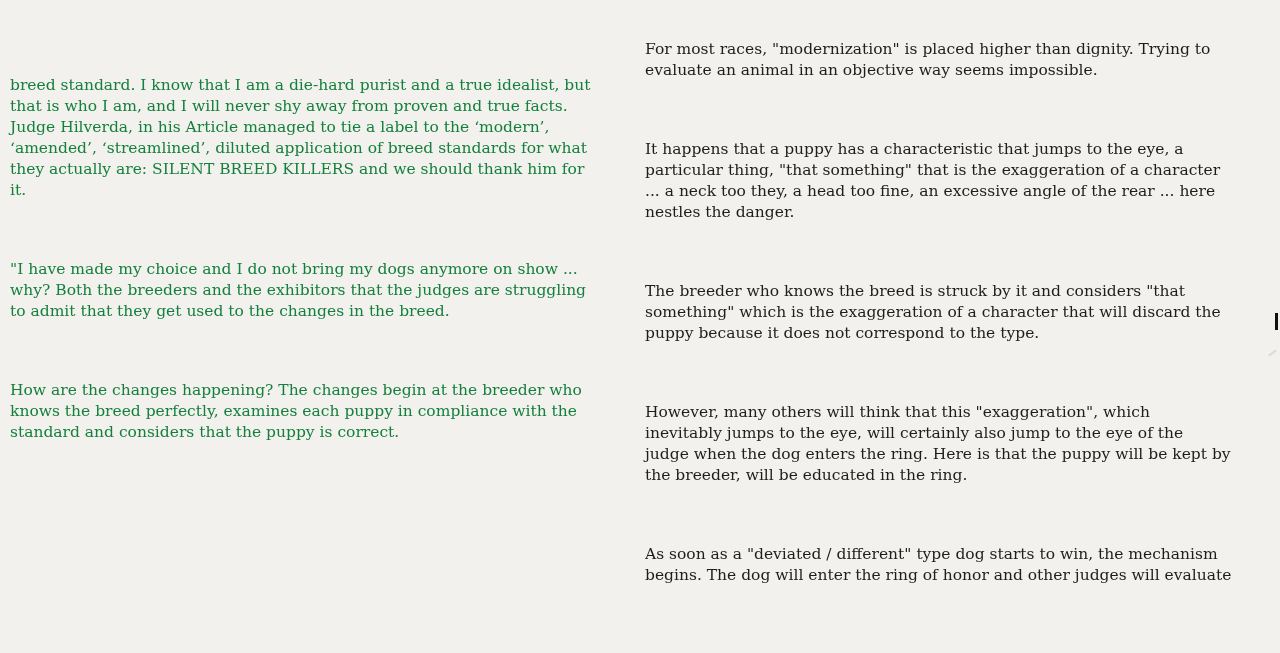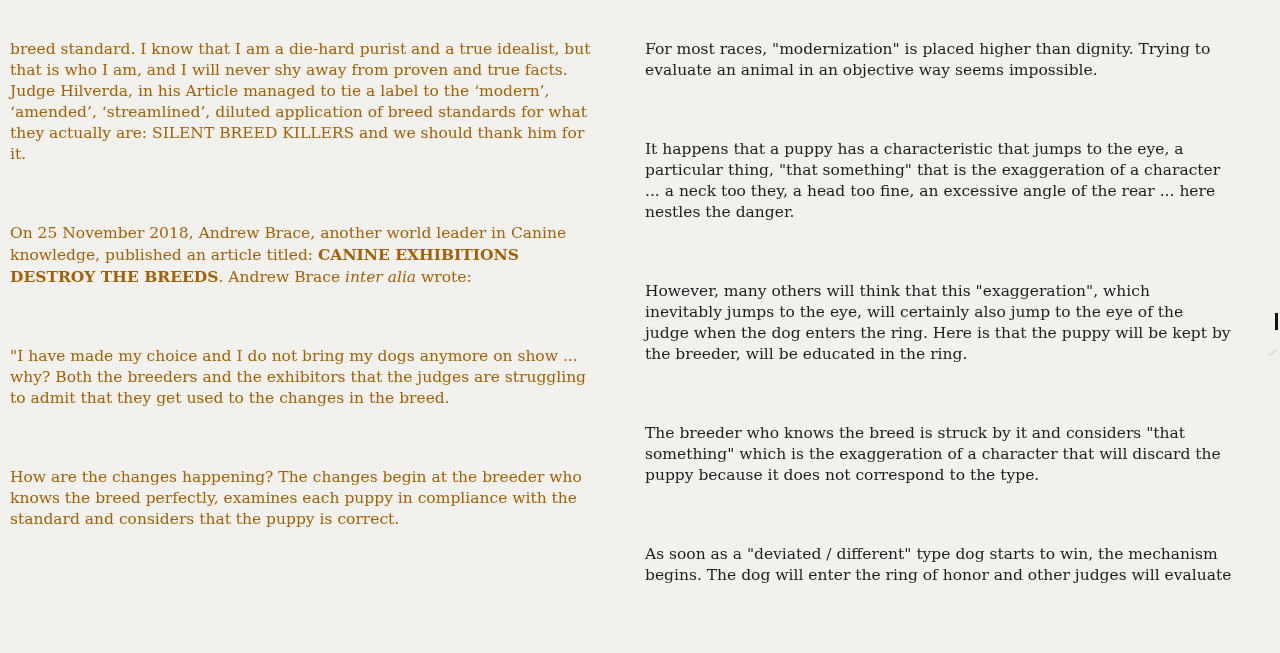"breed standard. I know that" section.col { color: #a16207 -> #15803d; margin-top: none -> 36px }
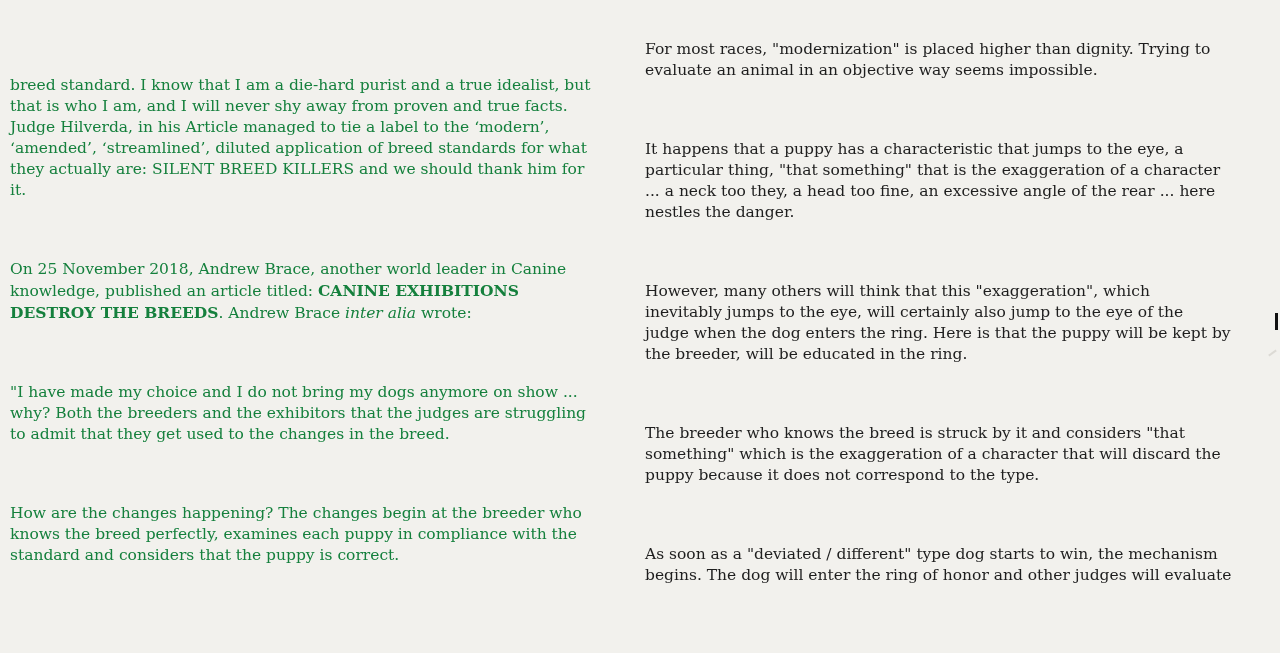"On 25 November 2018, Andrew" p.para { html: <p><span>On 25 November 2018, Andrew Brace, another world leader in Canine knowledge, published an article titled: </span><span>CANINE EXHIBITIONS DESTROY THE BREEDS</span><span>. Andrew Brace </span><span>inter alia</span><span> wrote:</span></p> -> none }
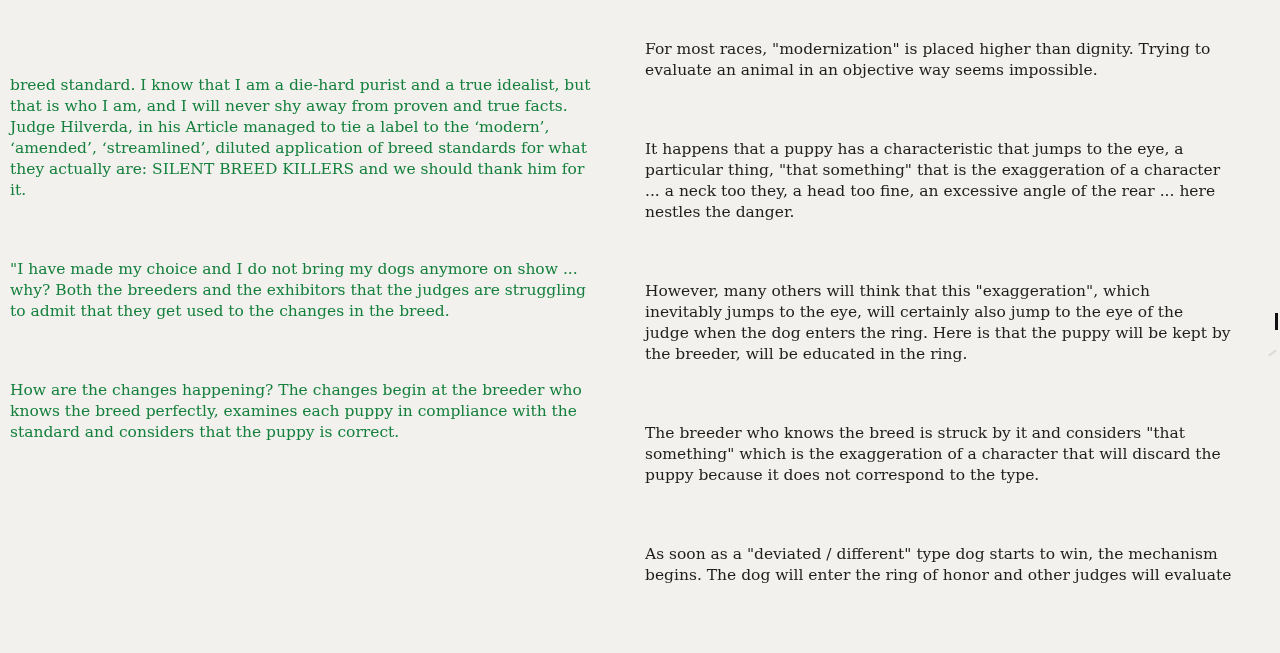"However, many others will think" p.para { order: before "The breeder who knows the" -> after "The breeder who knows the" }
